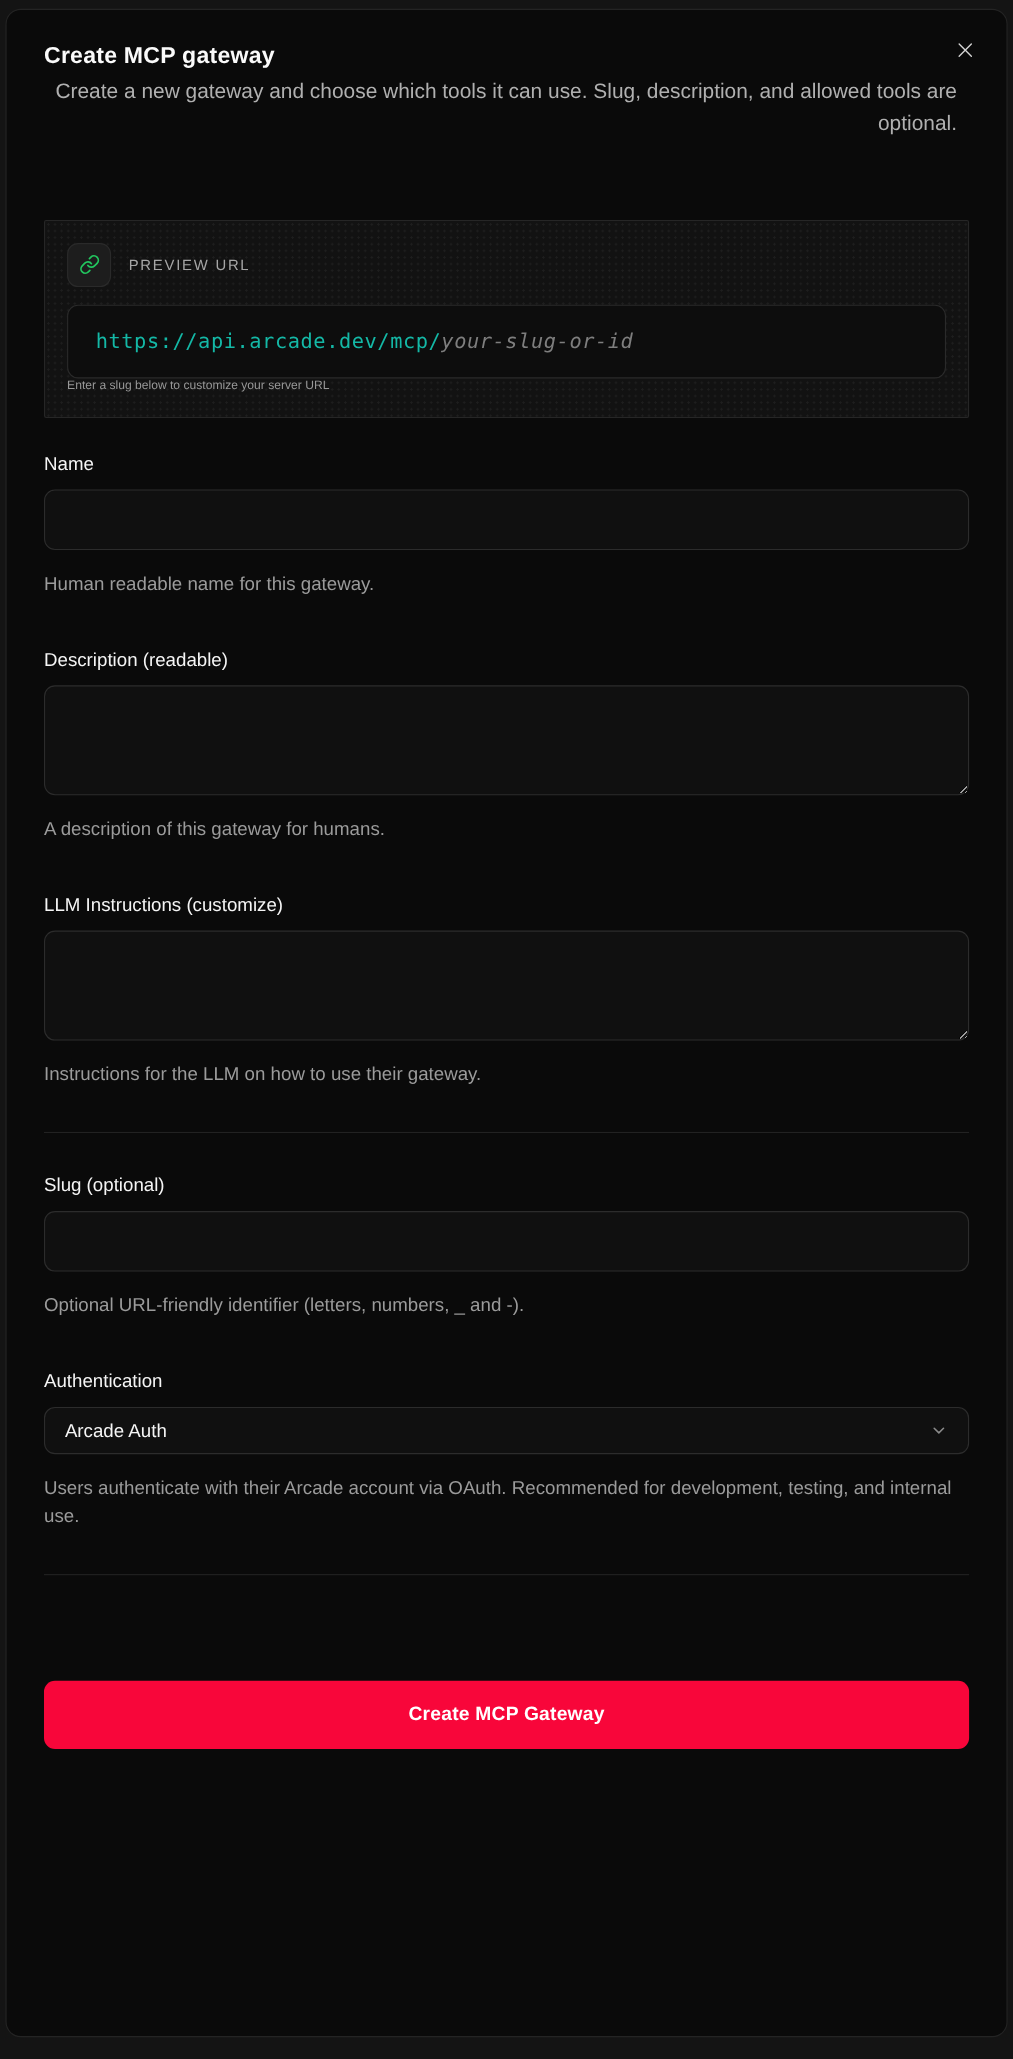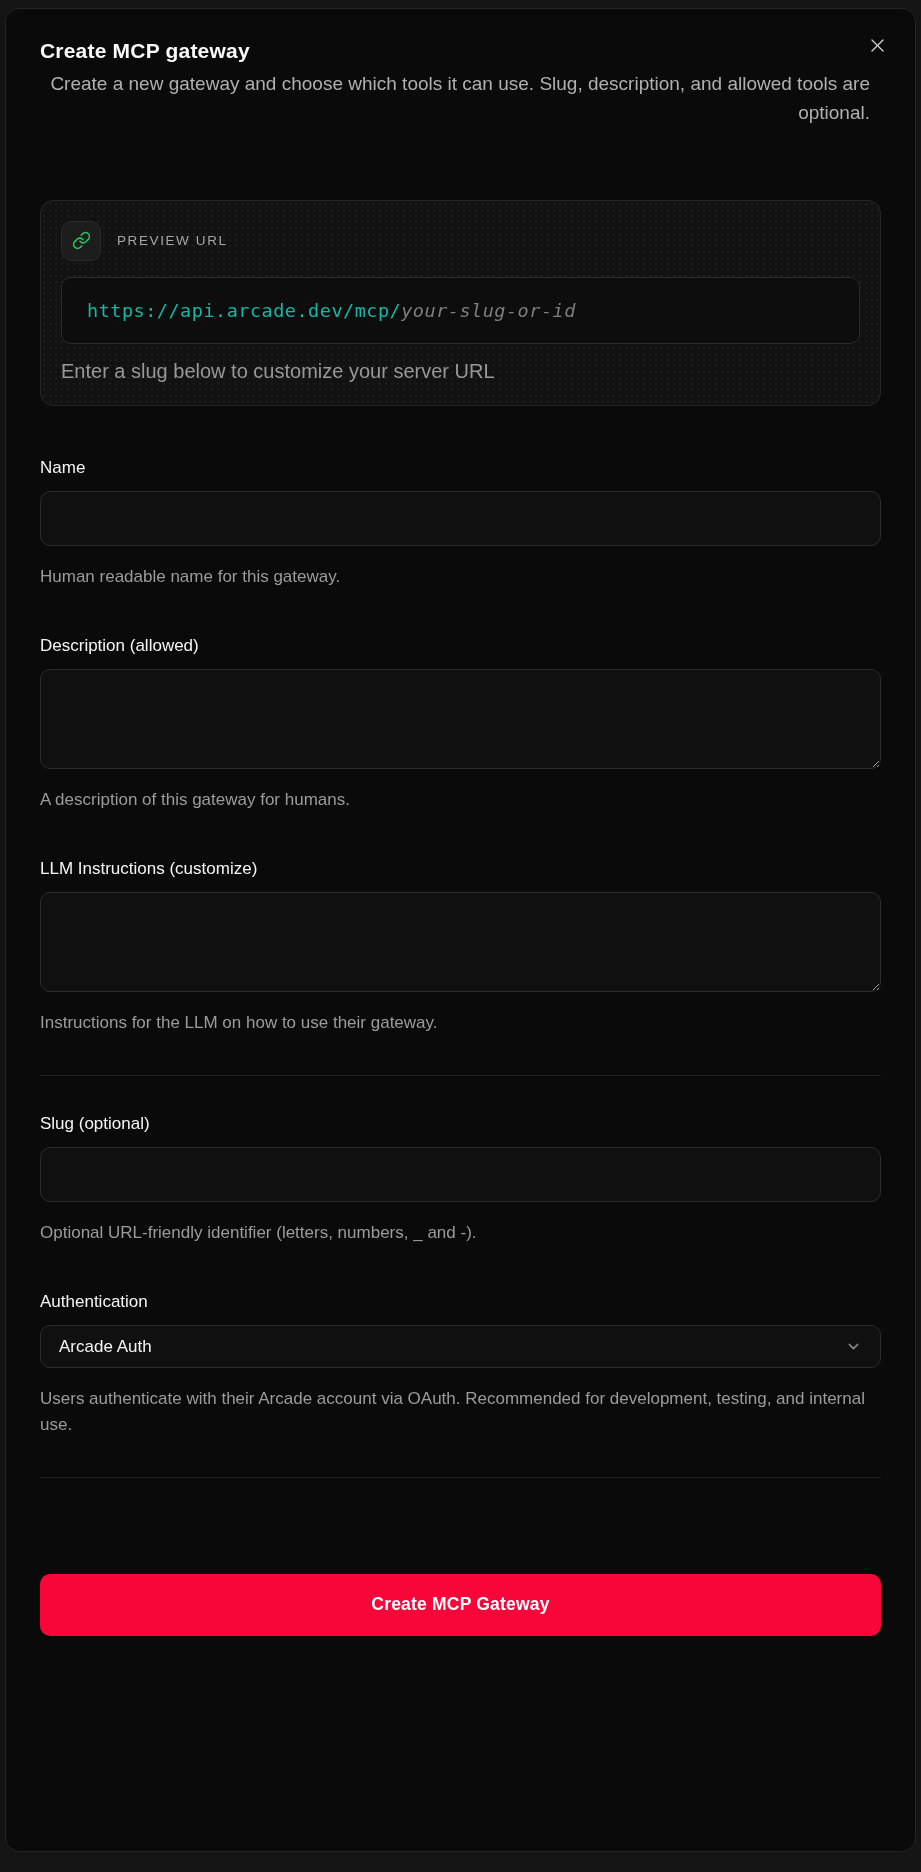"PREVIEW URL" .preview-card { border-radius: 13px -> 2px }
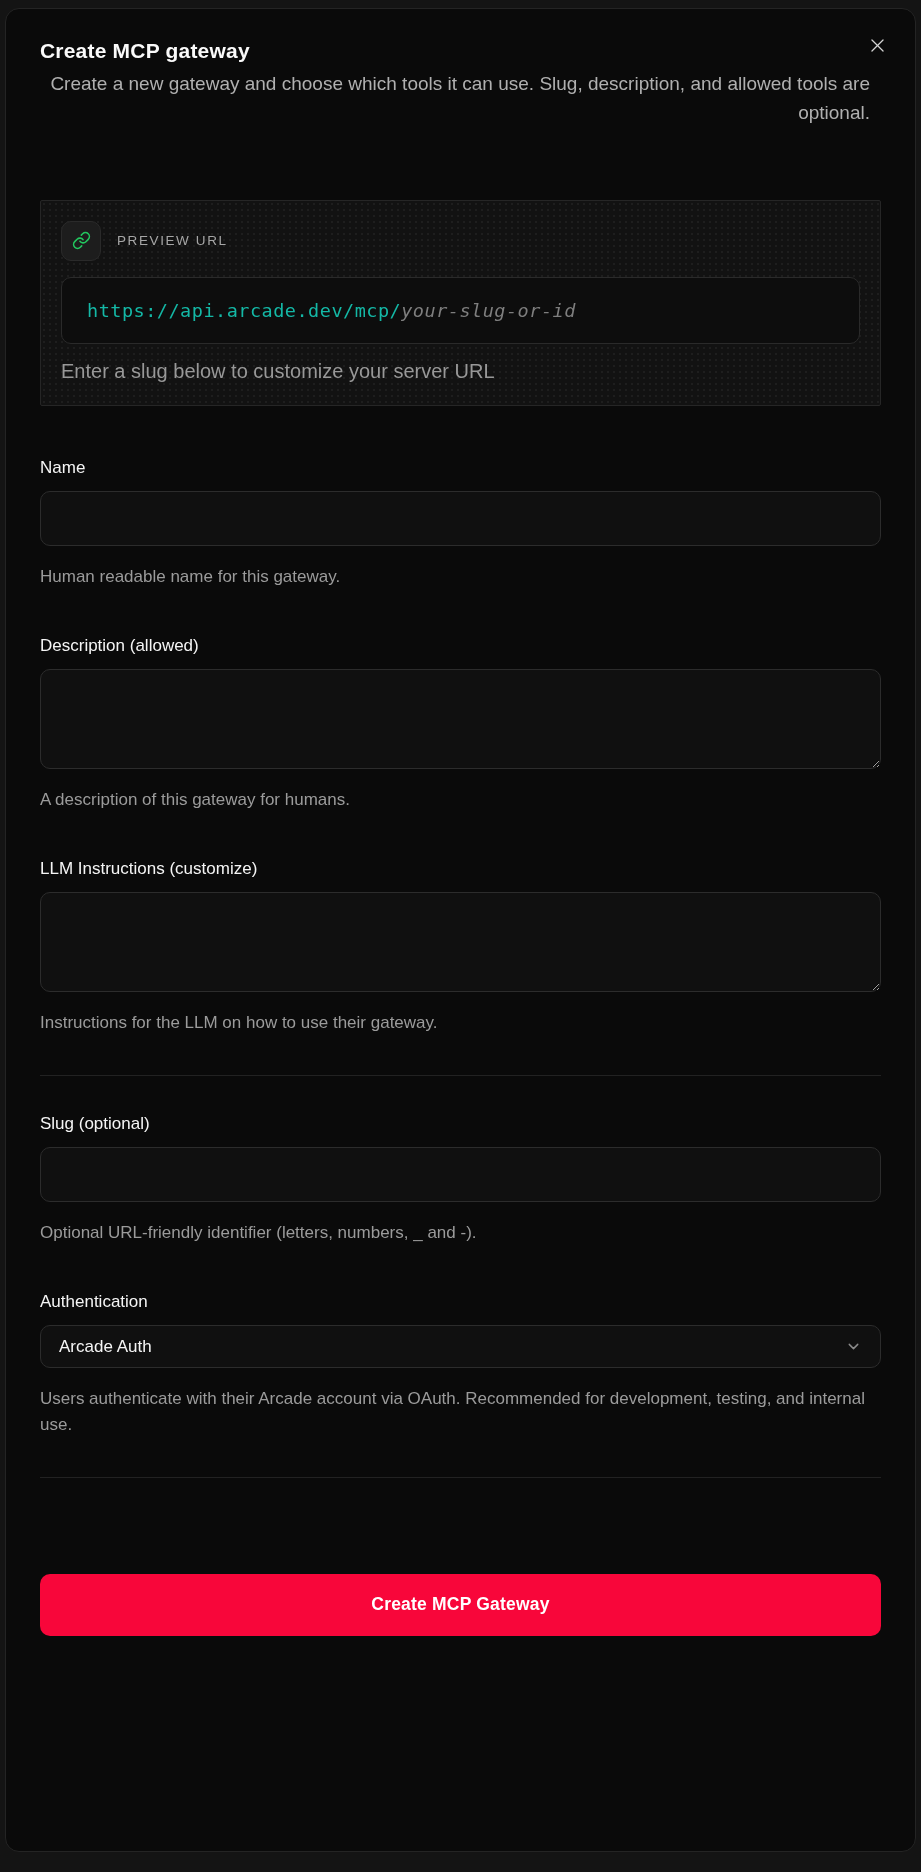"Enter a slug below to" .preview-hint { font-size: 20px -> 11px; margin-top: 16px -> 1px }
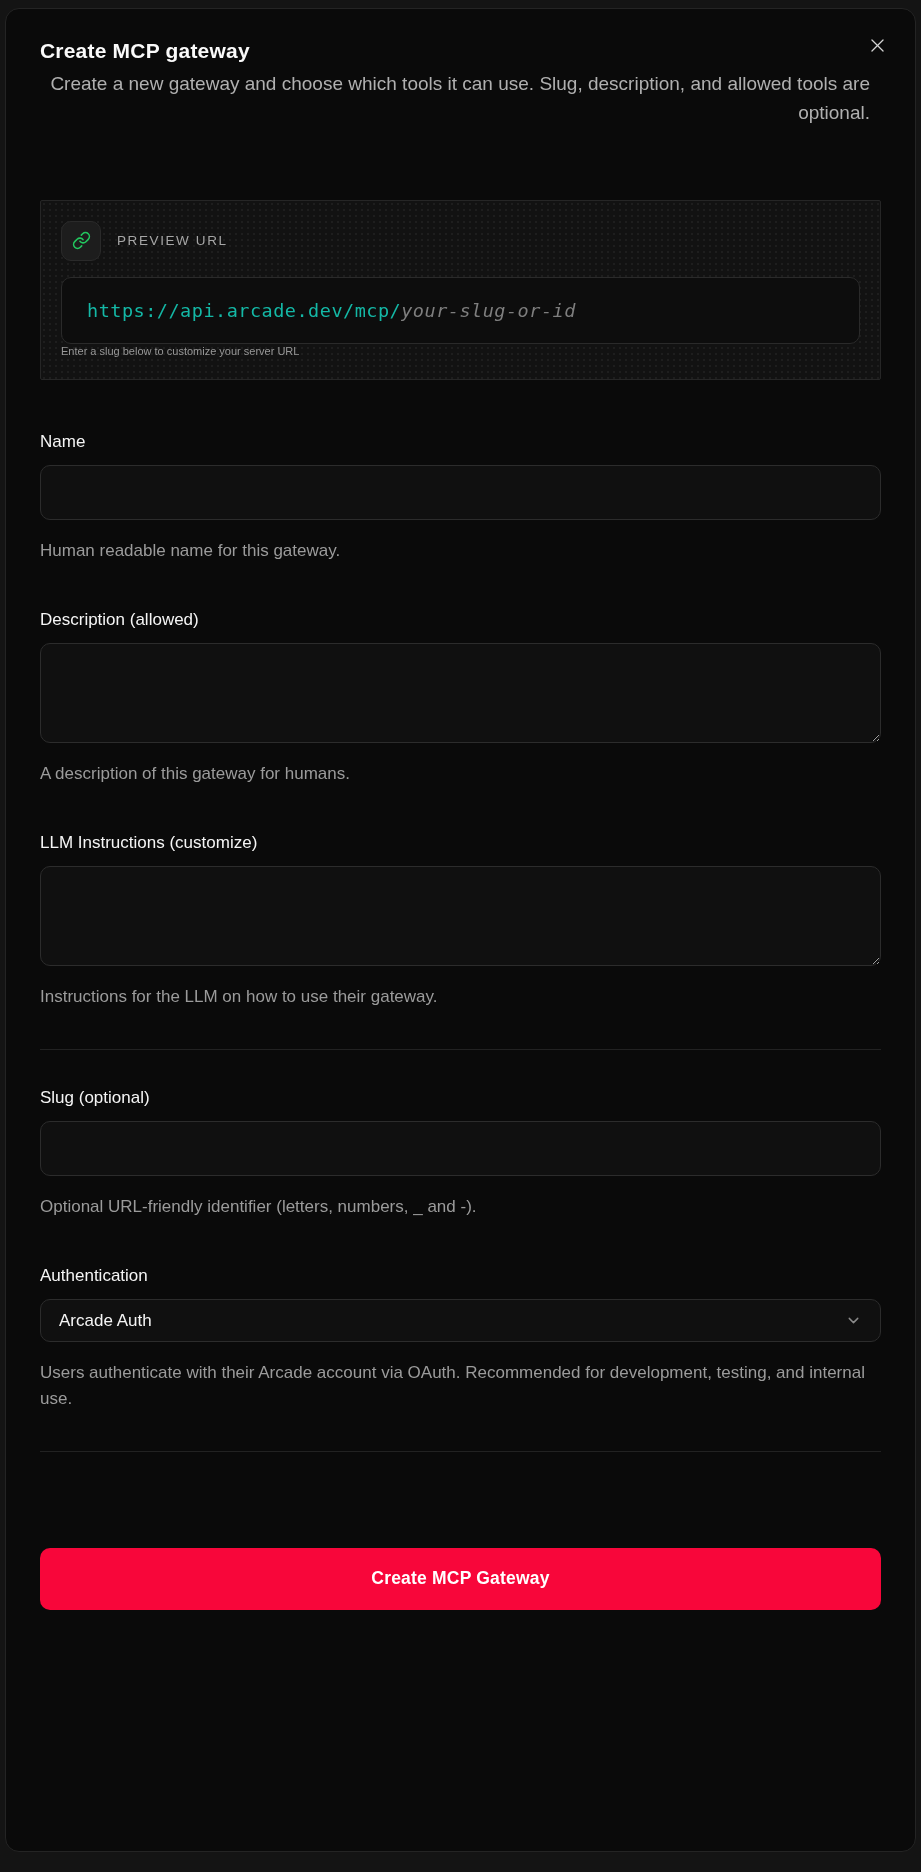"Name" .section.first { margin-top: 52px -> 32px }
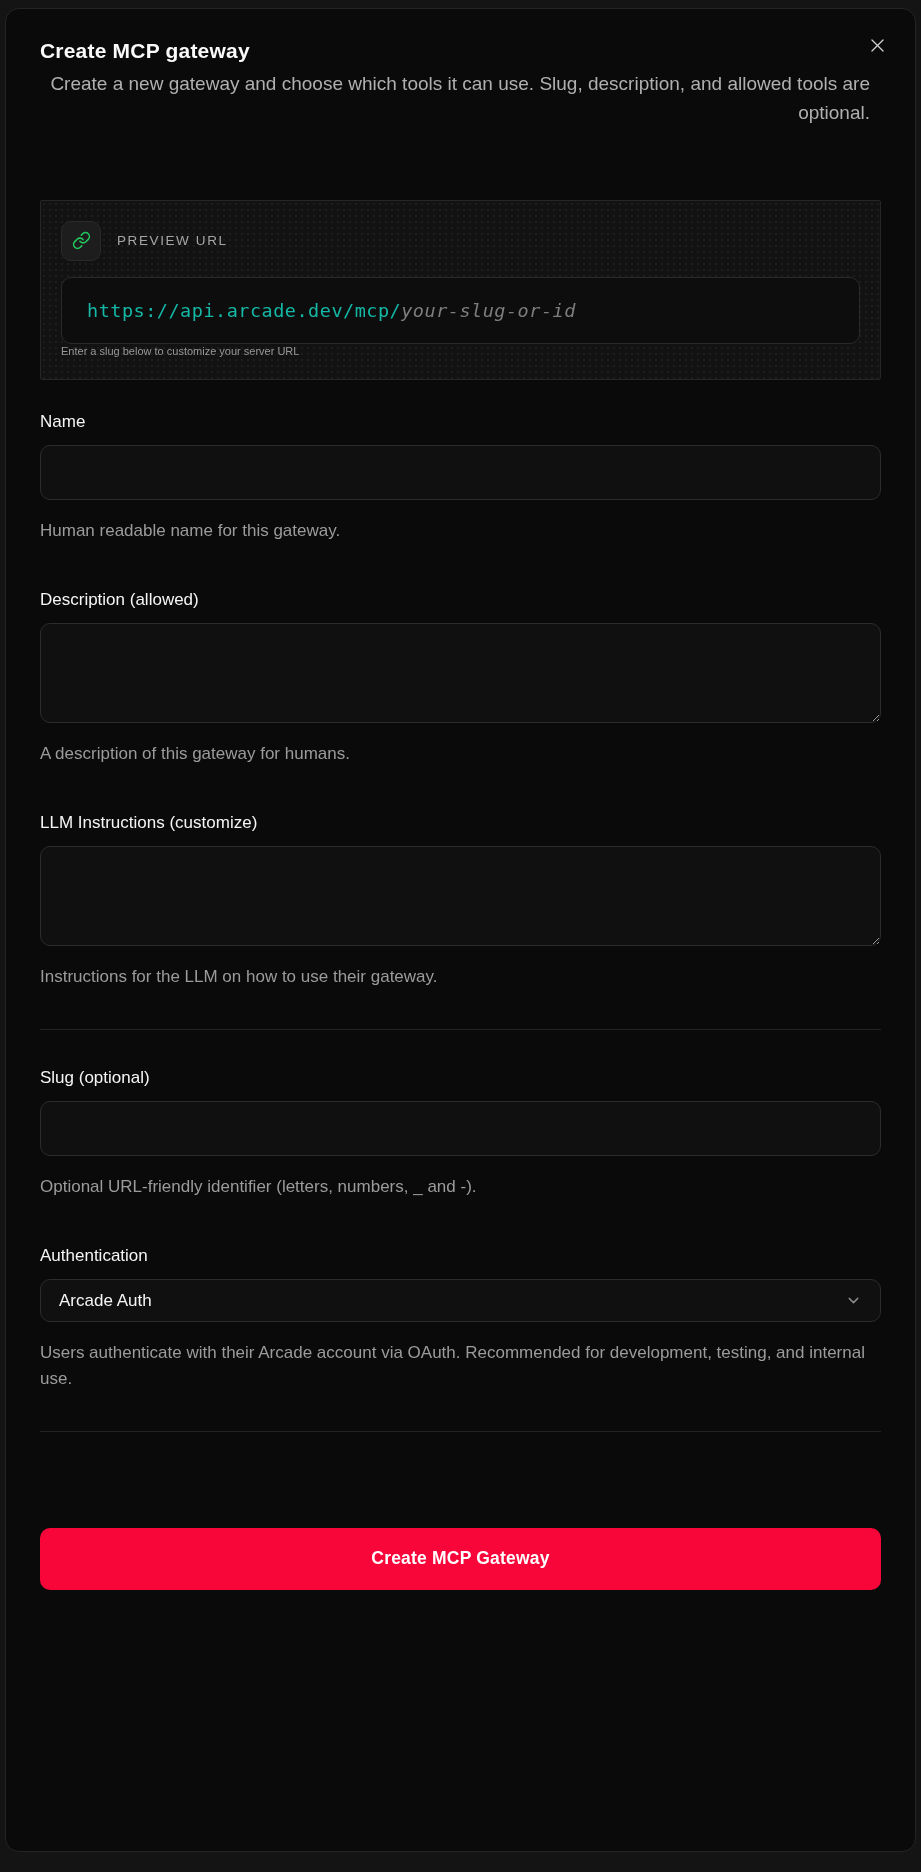"Description (allowed)" label.field-label { text: allowed -> readable }
